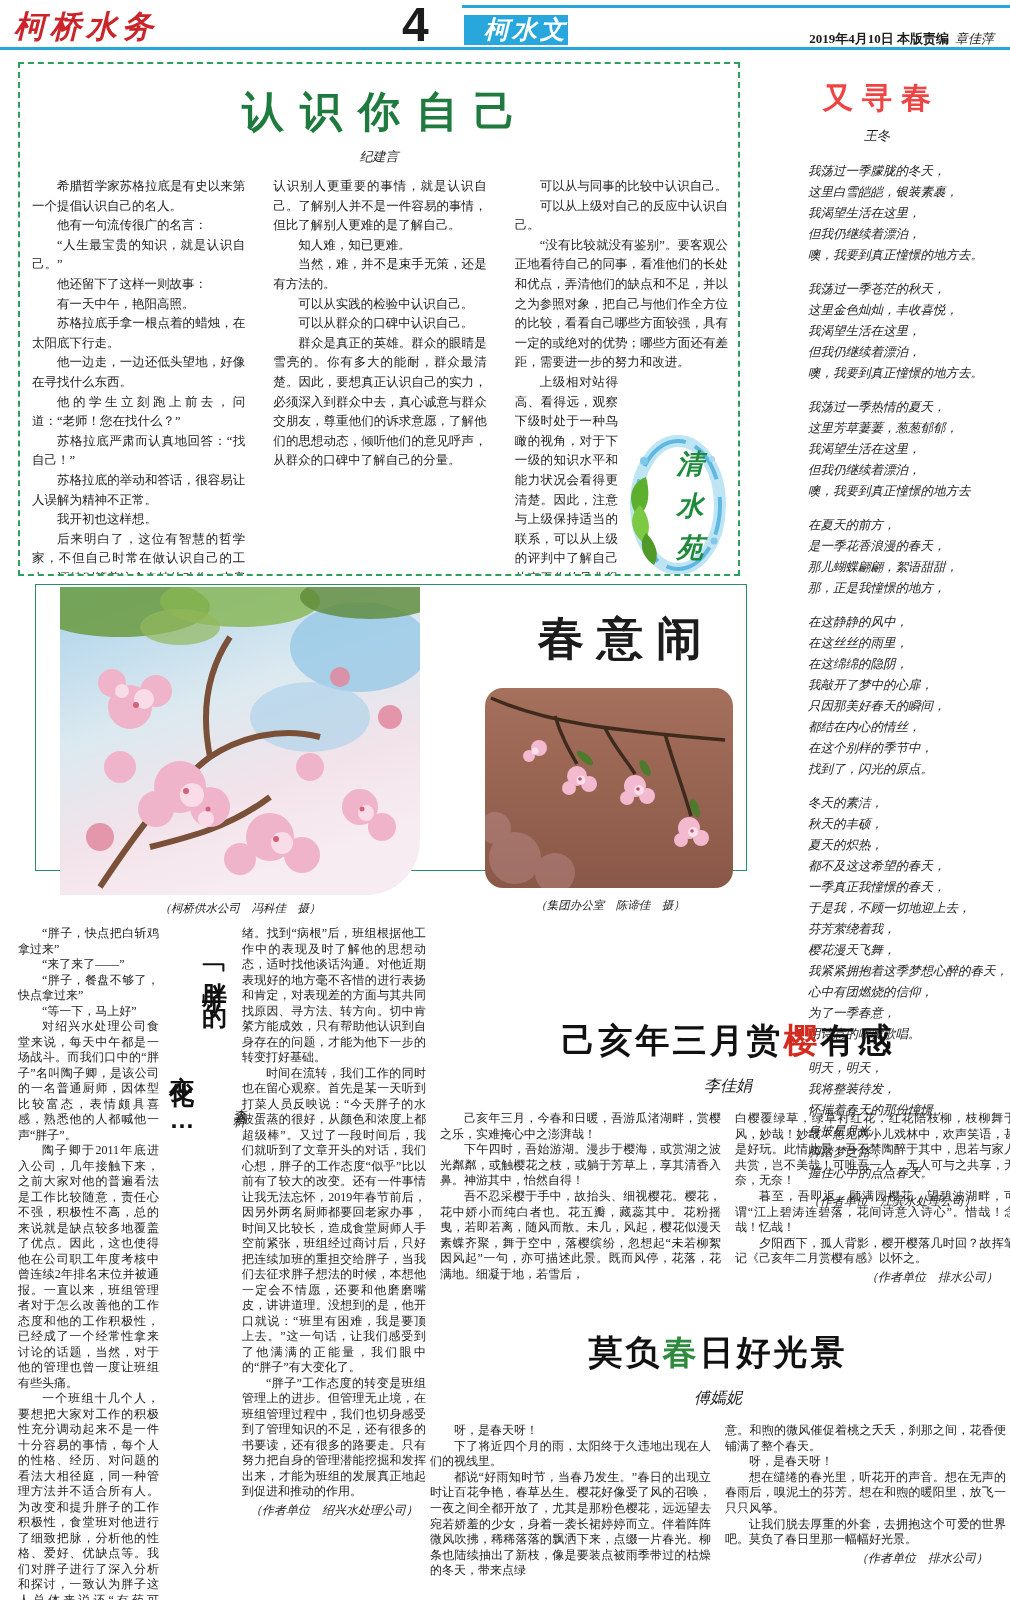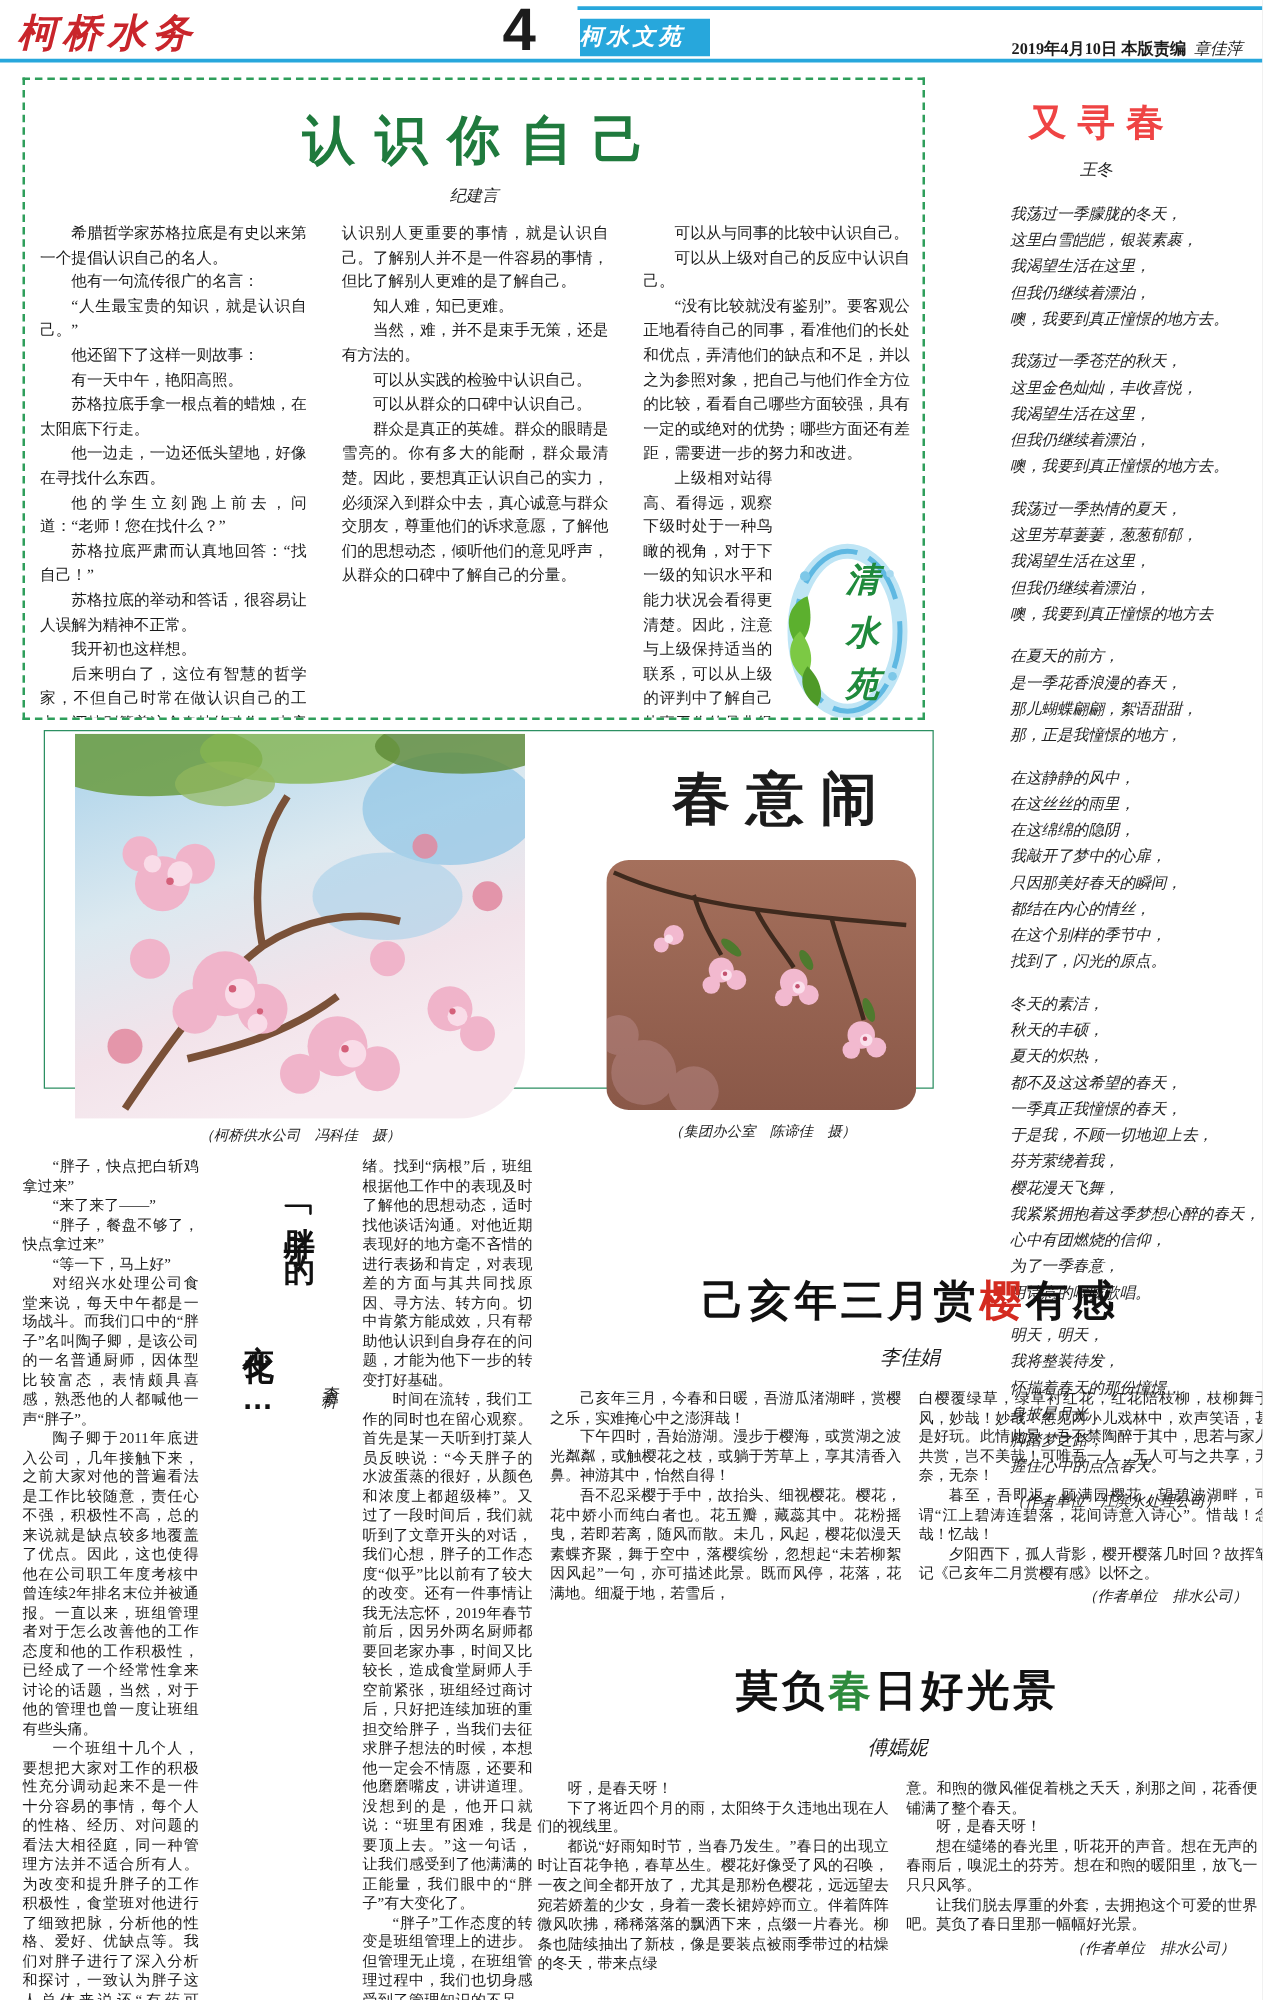"柯水文苑" .section-badge { font-size: 18px -> 25px; text-align: left -> right }
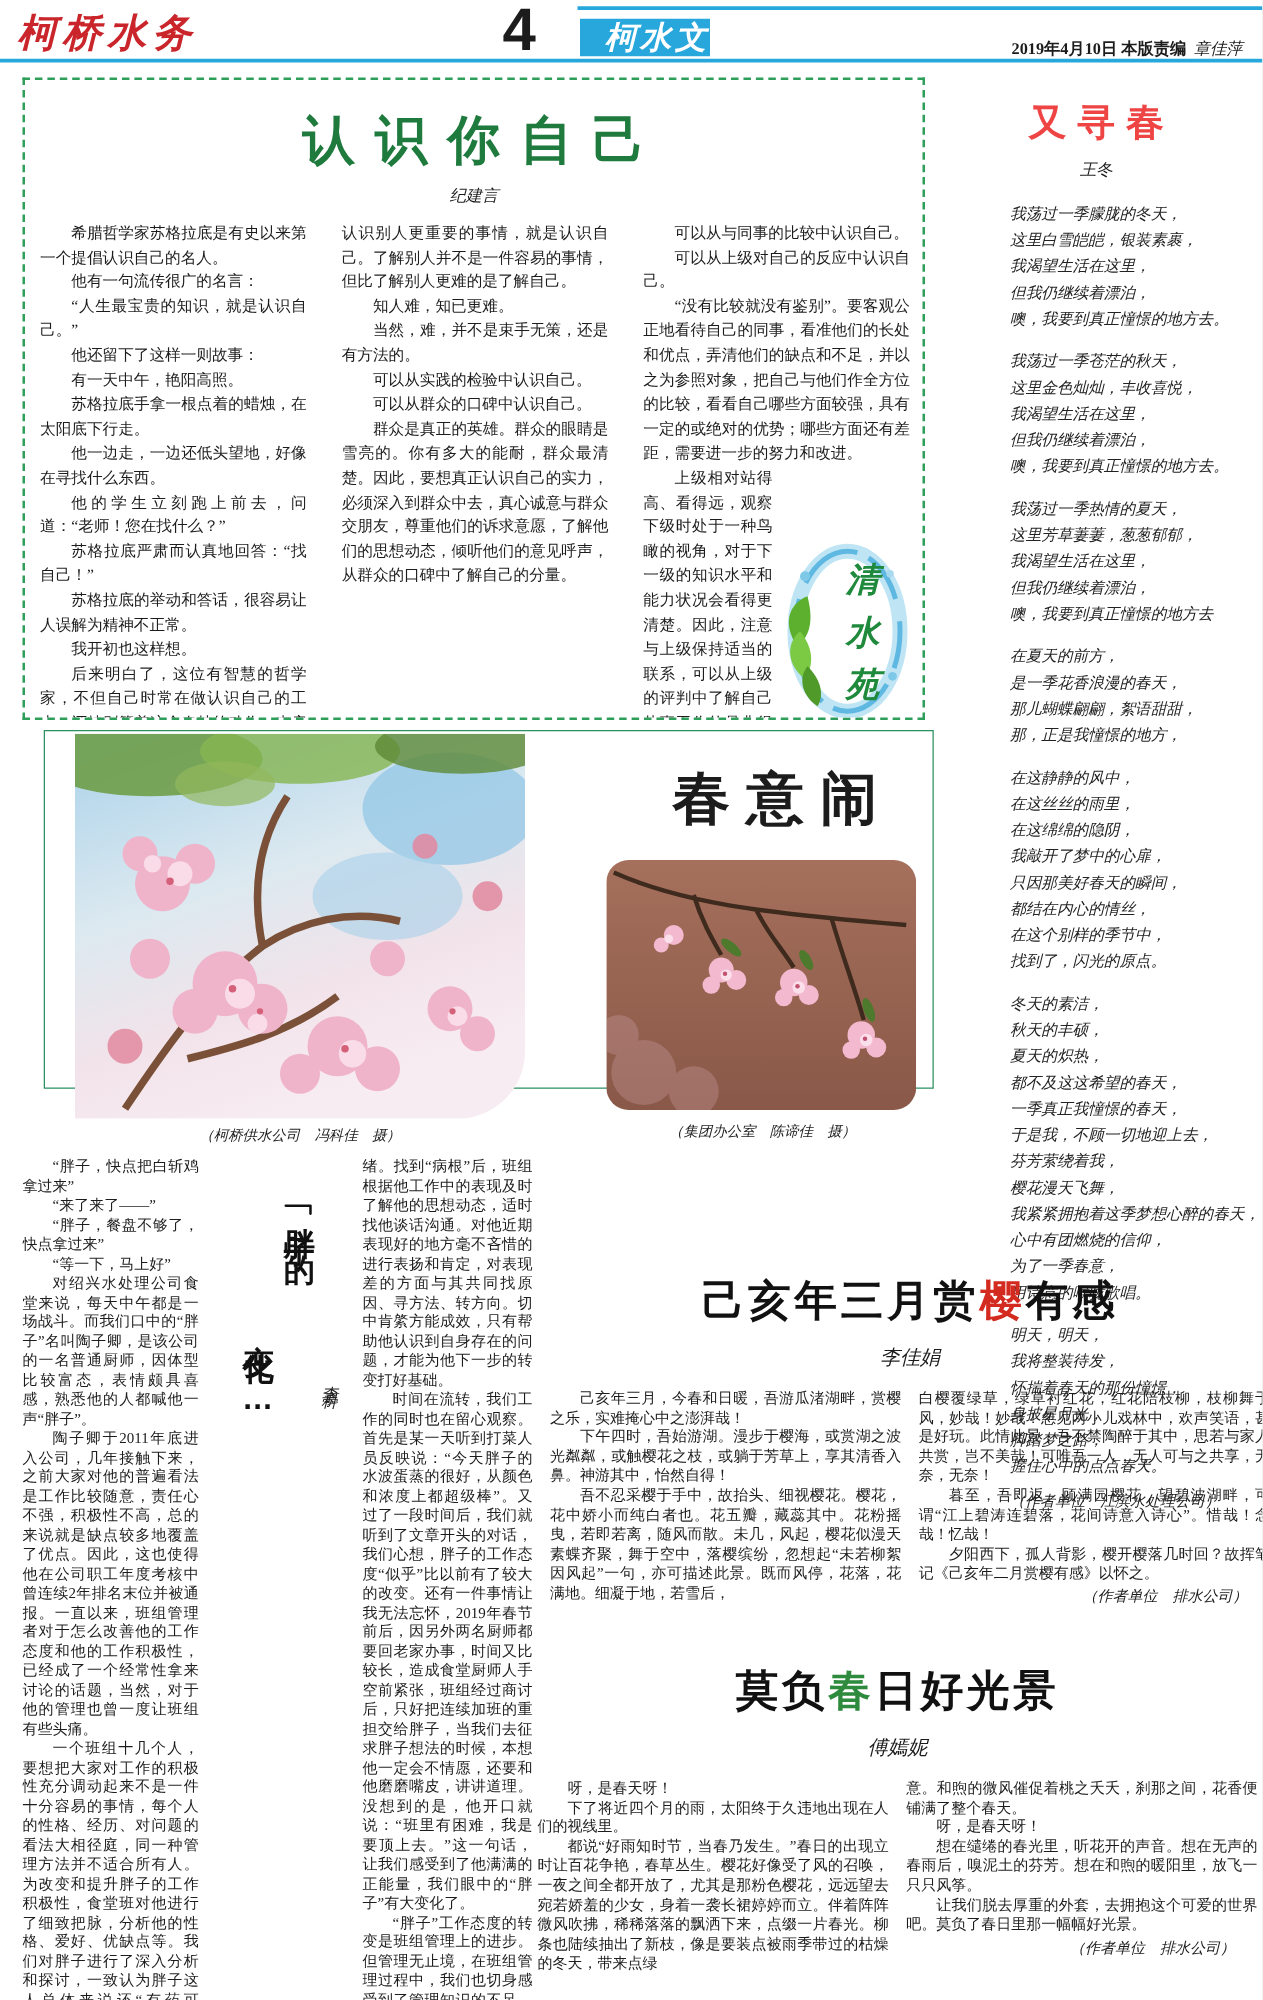"“胖子，快点把白斩鸡拿过来”" .fatty { gap: 24px -> none }
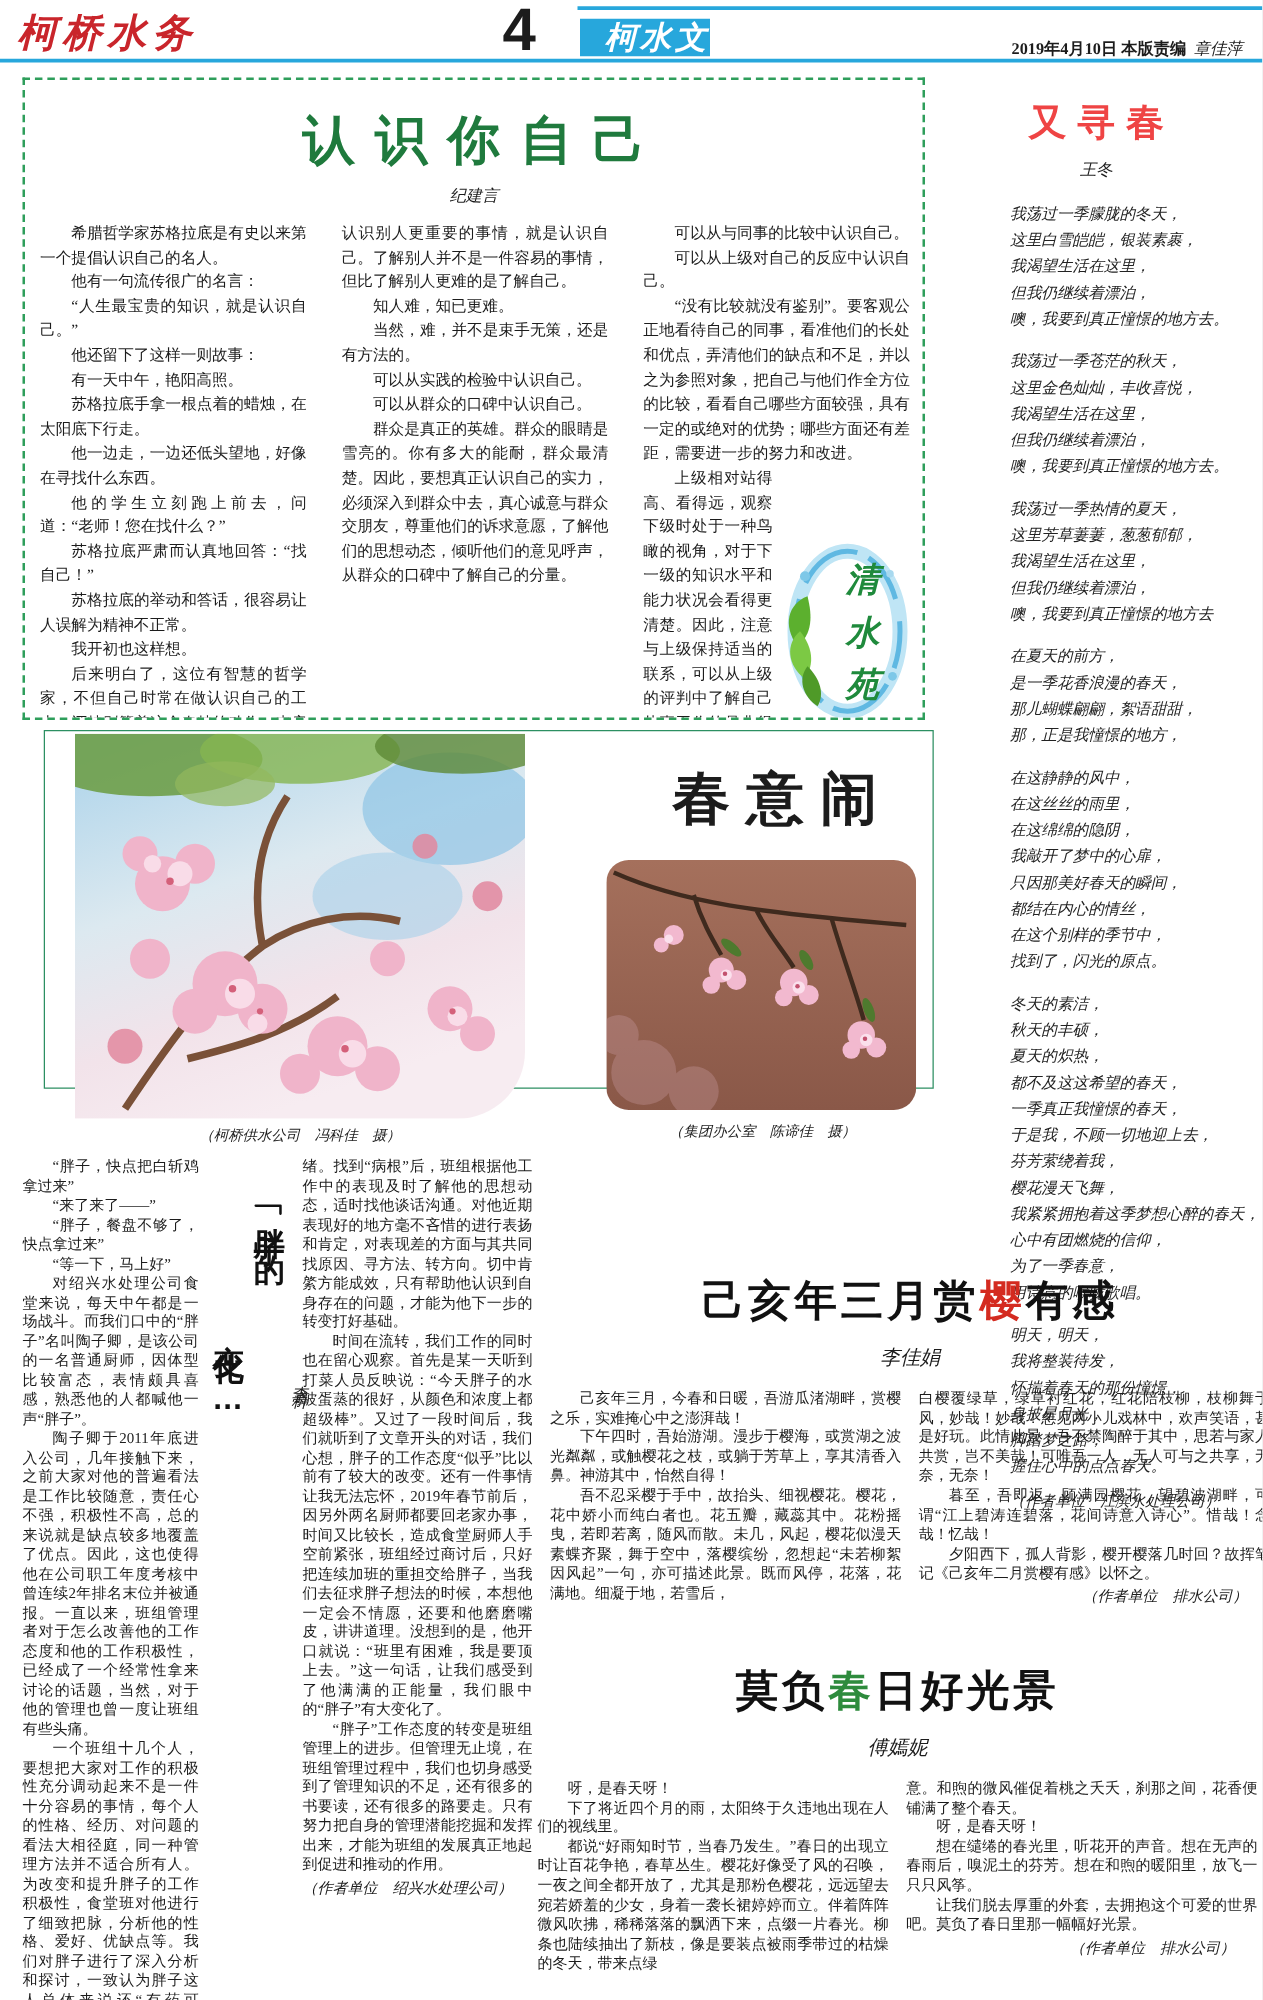"（作者单位 绍兴水处理公司）" .f-attrib { text-align: none -> center }
